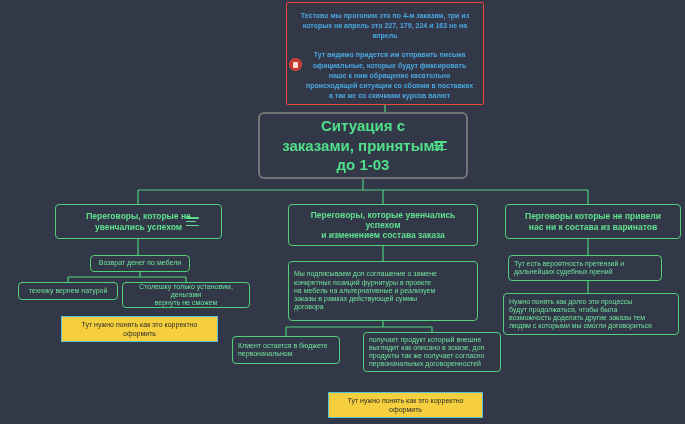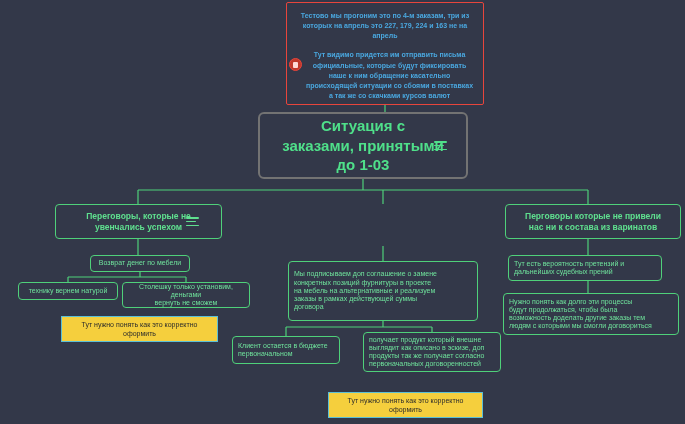"Переговоры, которые увенчались" div.node { html: none -> <div> <span>Переговоры, которые увенчались успехом и изменением состава заказа</span> </div> }
